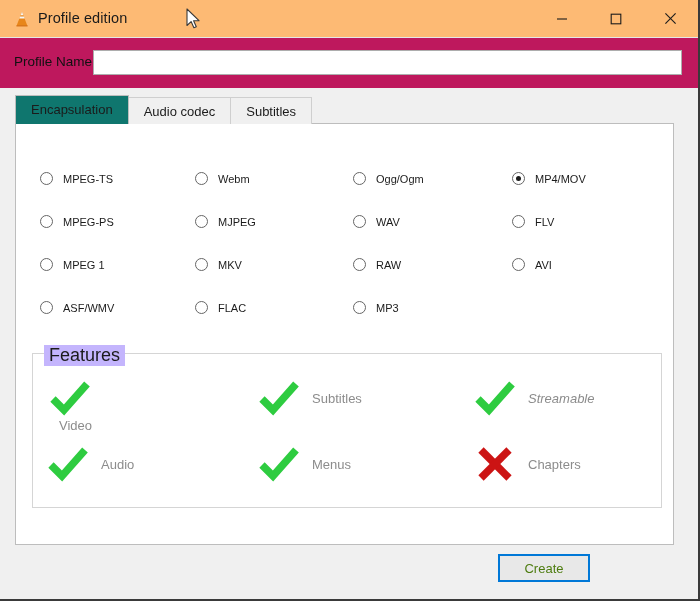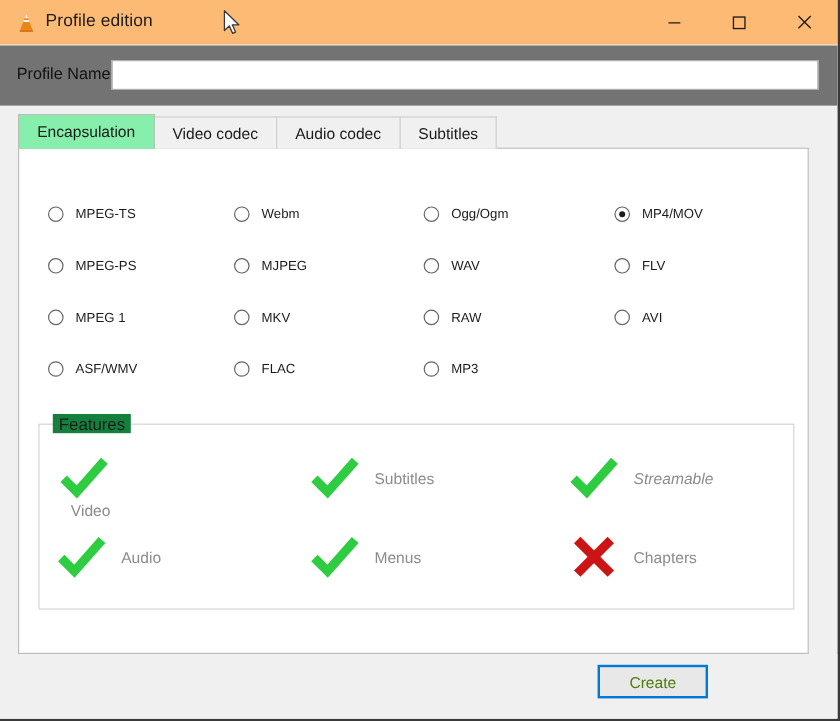"Profile Name" #profile-row { background: #737373 -> #be185d }
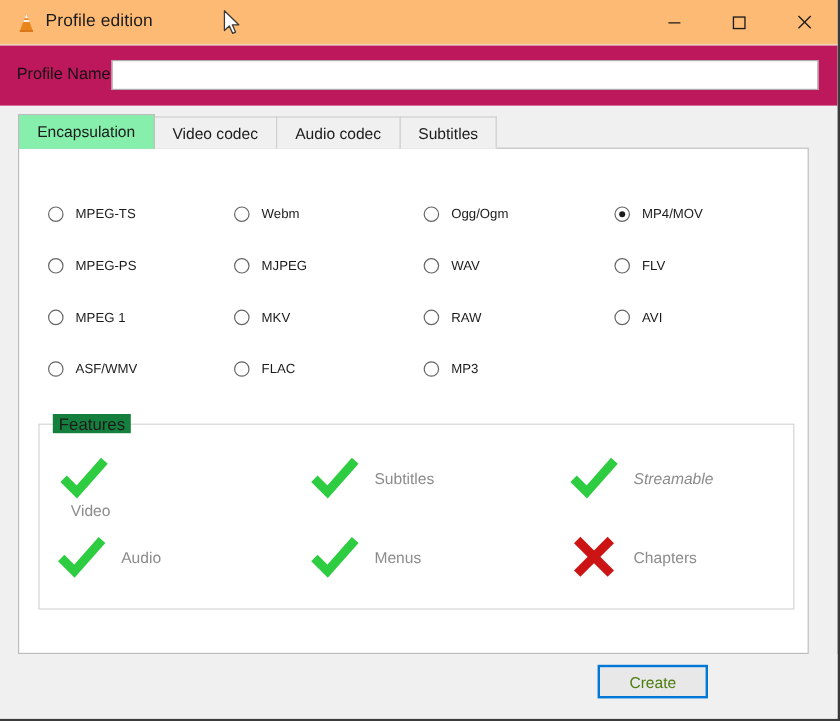"Encapsulation" .tab.active { background: #86efac -> #0f766e }
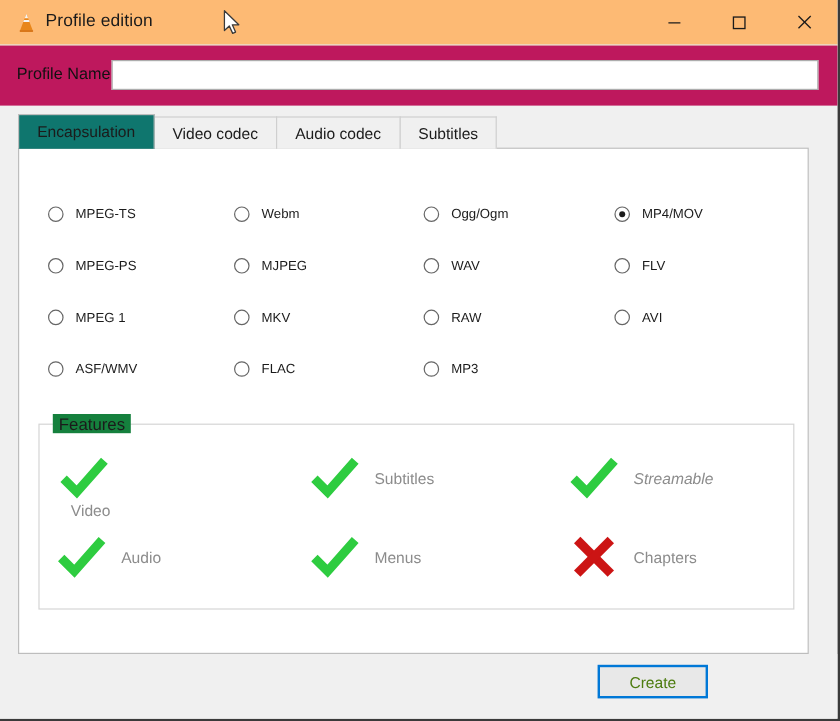"Video codec" div.tab { html: <div>Video codec</div> -> none }
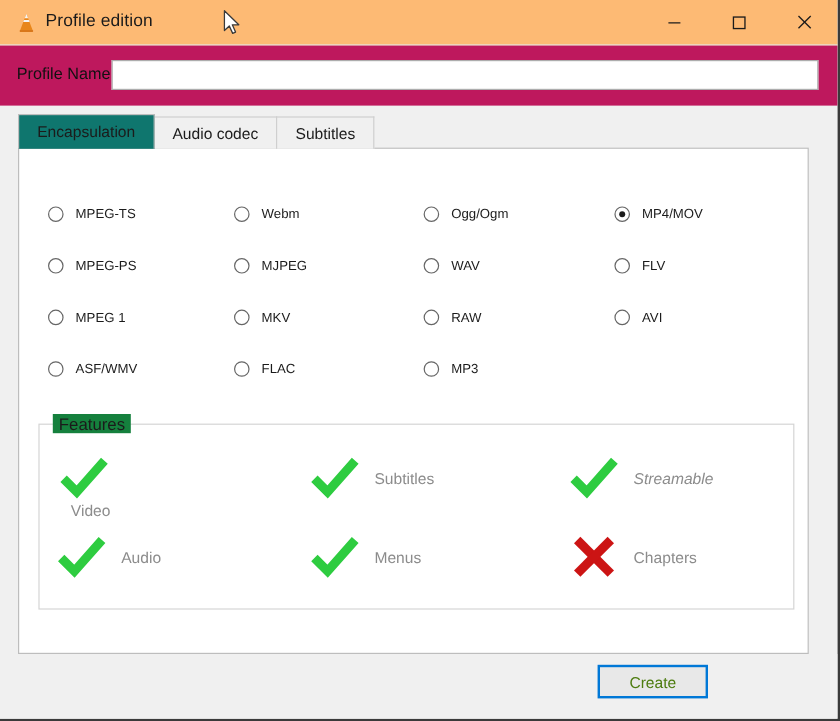"Features" #features-legend { background: #15803d -> #c4b5fd; font-size: 14px -> 18px }
